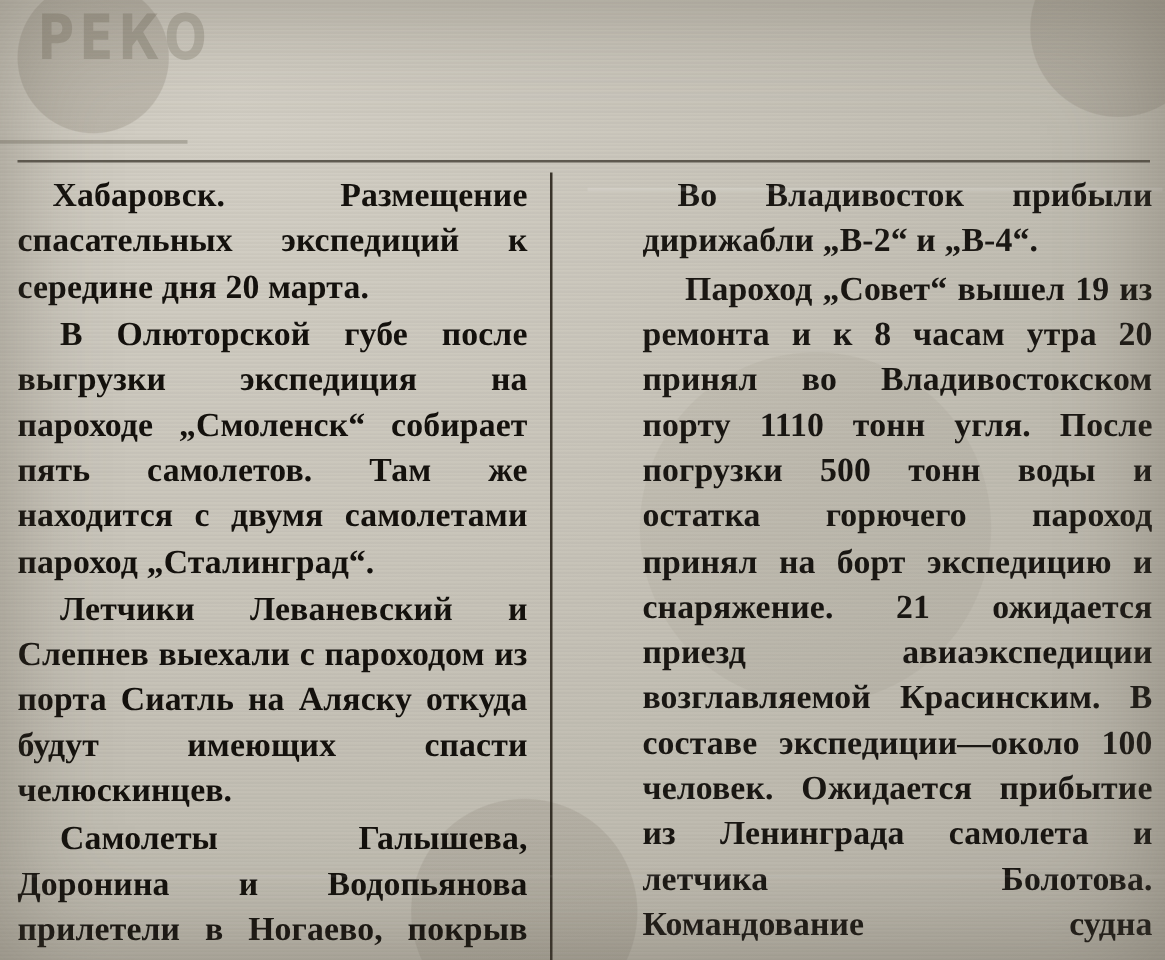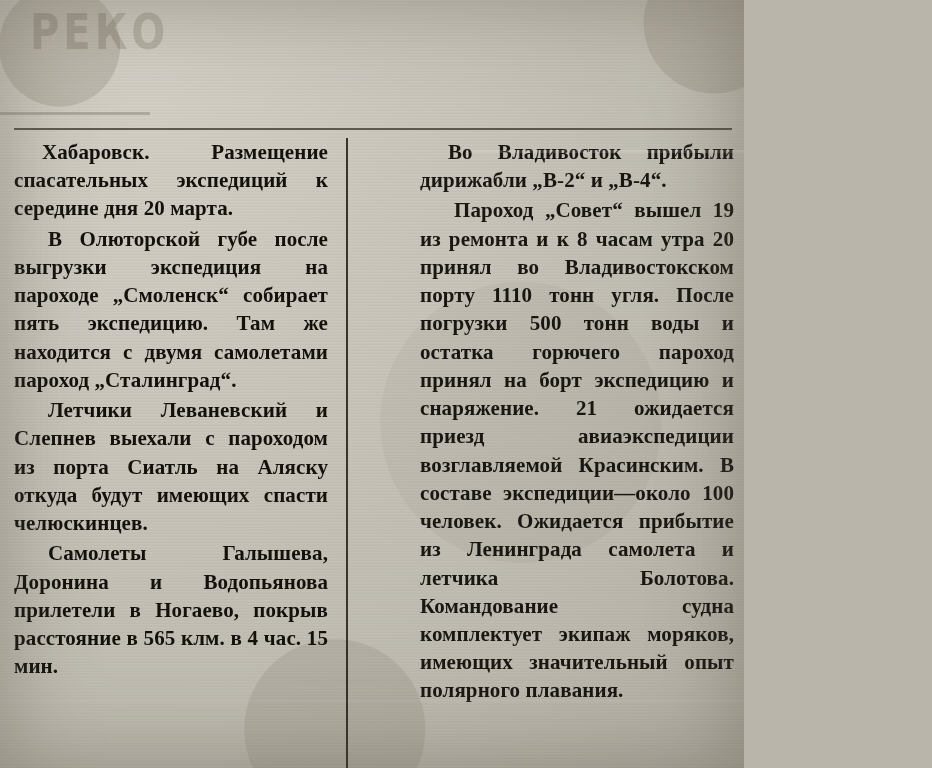"РЕКО" #page { width: 744px -> 932px }
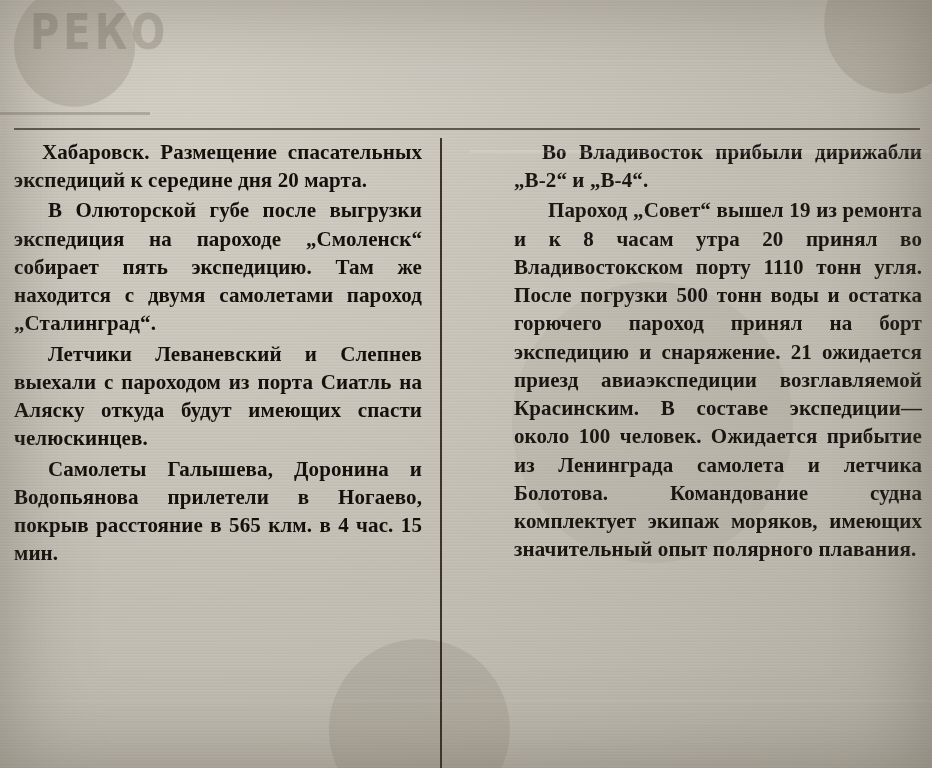"Хабаровск. Размещение спасательных" .col { font-size: 21px -> 27px }
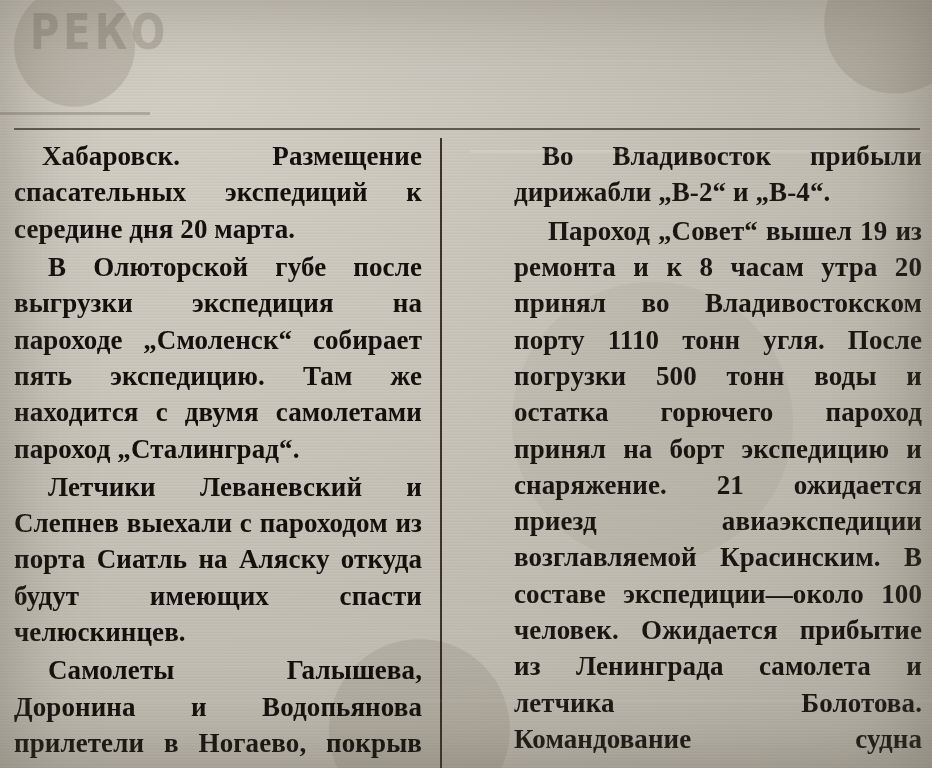"В Олюторской губе после выгрузки" span { text: экспедицию -> самолетов }
